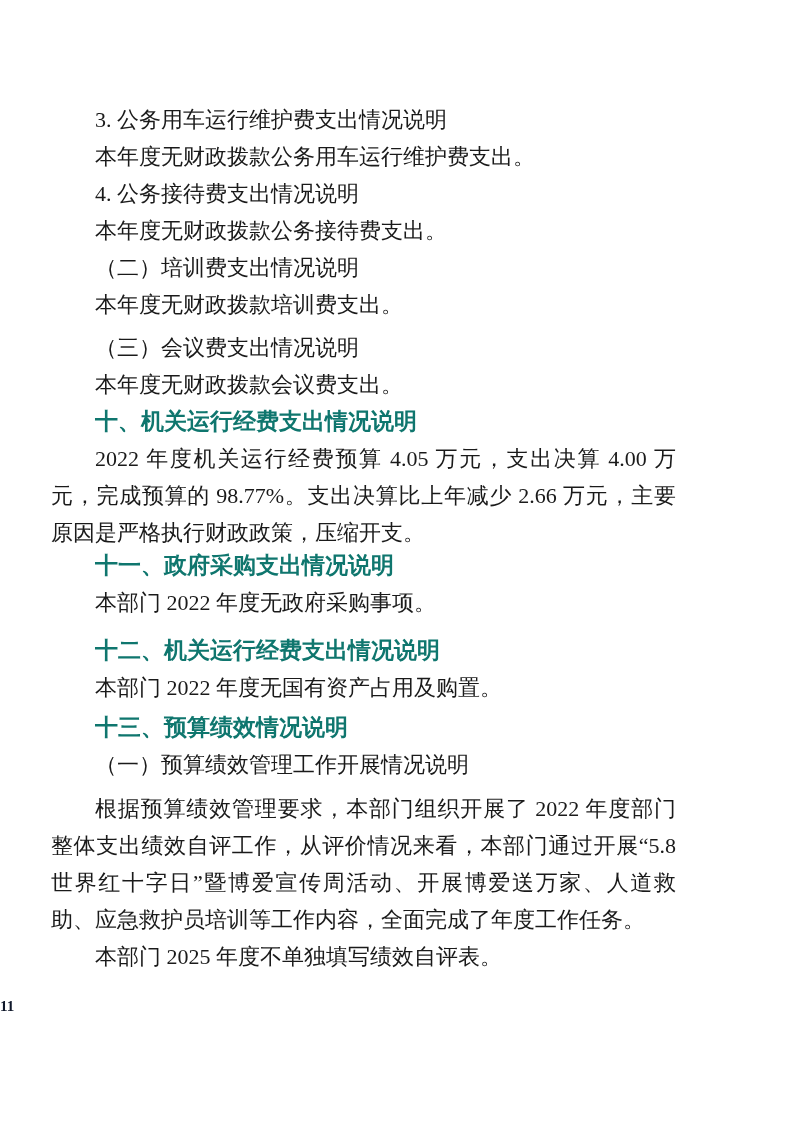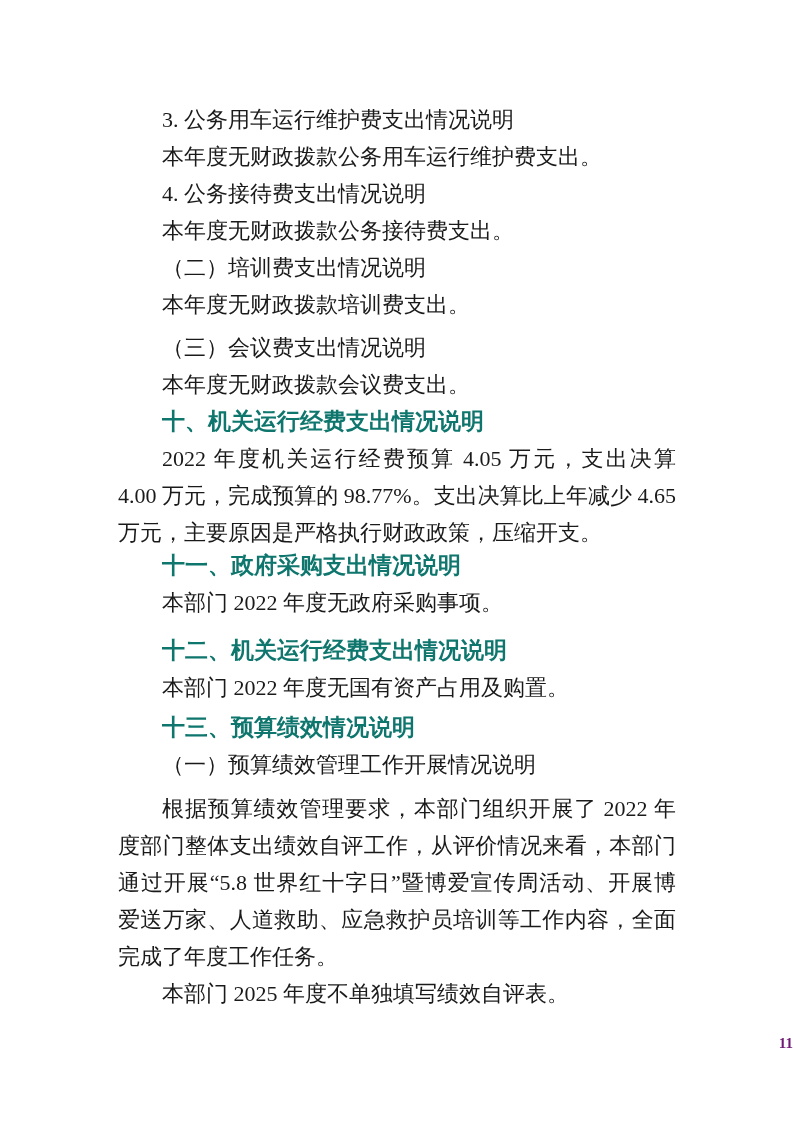"3. 公务用车运行维护费支出情况说明" .content { padding: 101px 117px 0 118px -> 101px 117px 0 51px }
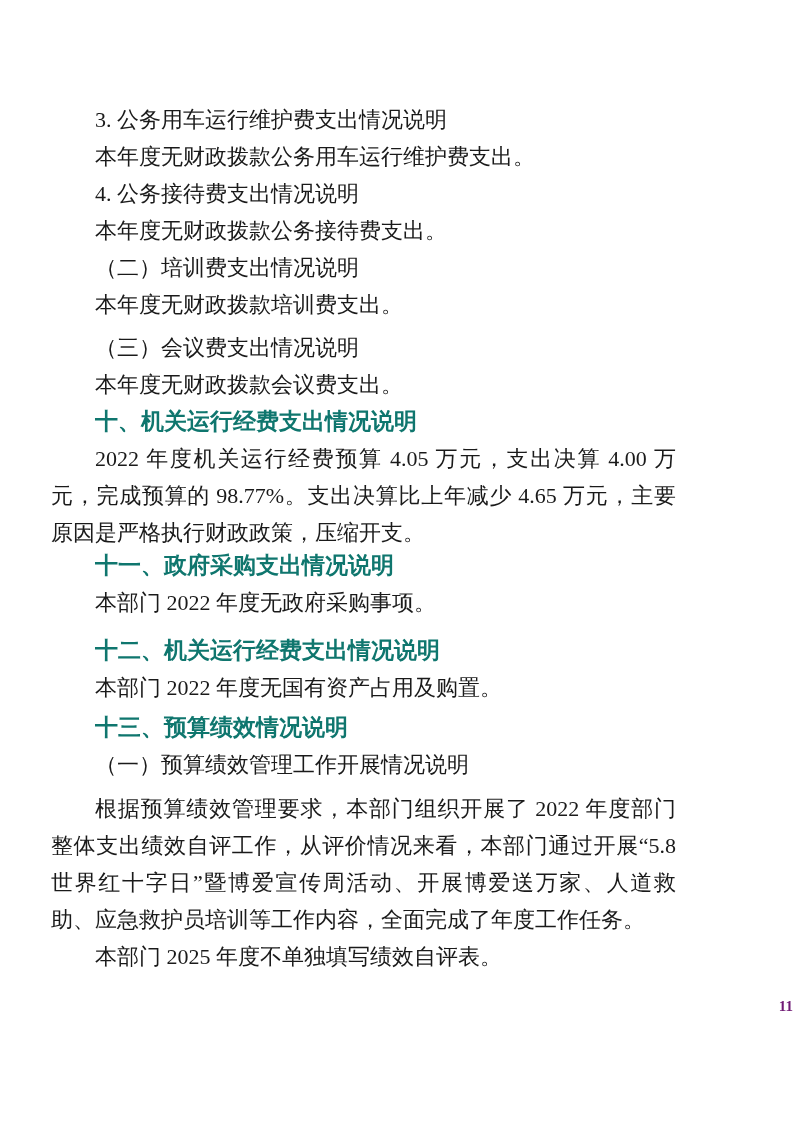"2022 年度机关运行经费预算 4.05 万元，支出决算 4.00" div.line { text: 4.65 -> 2.66 }
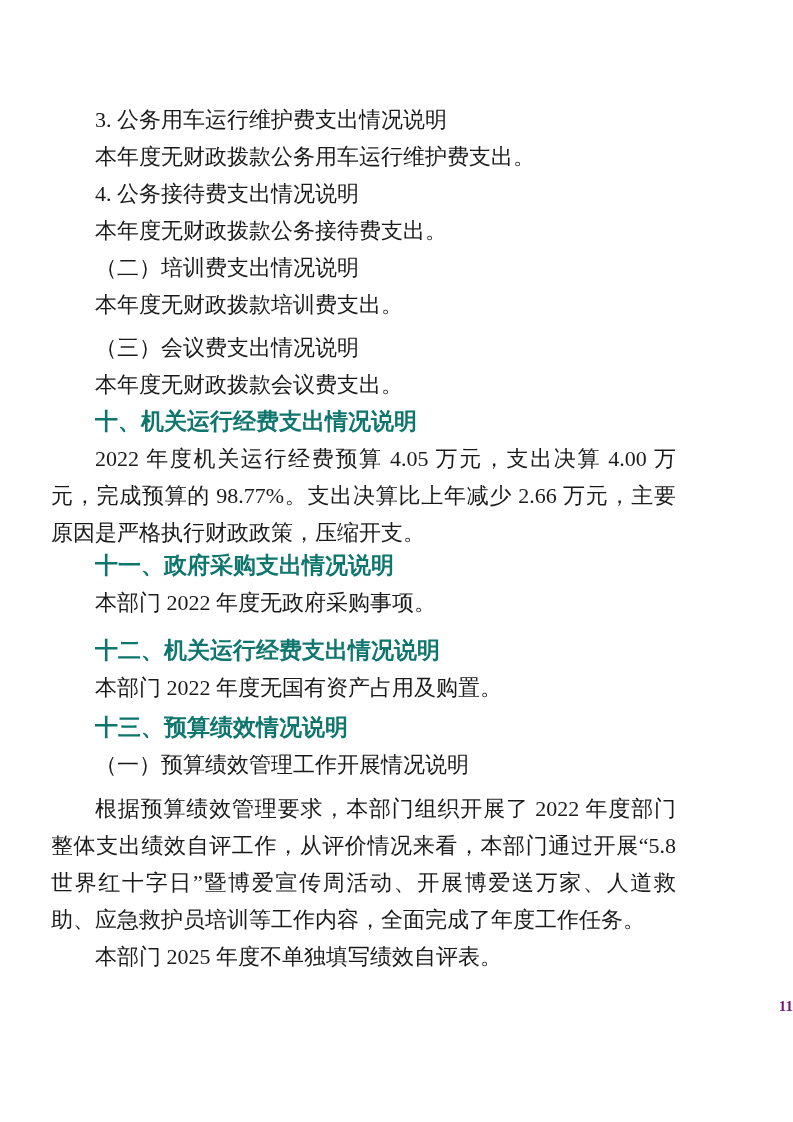"11" .pagenum { color: #701a75 -> #0f172a; text-align: right -> left }
